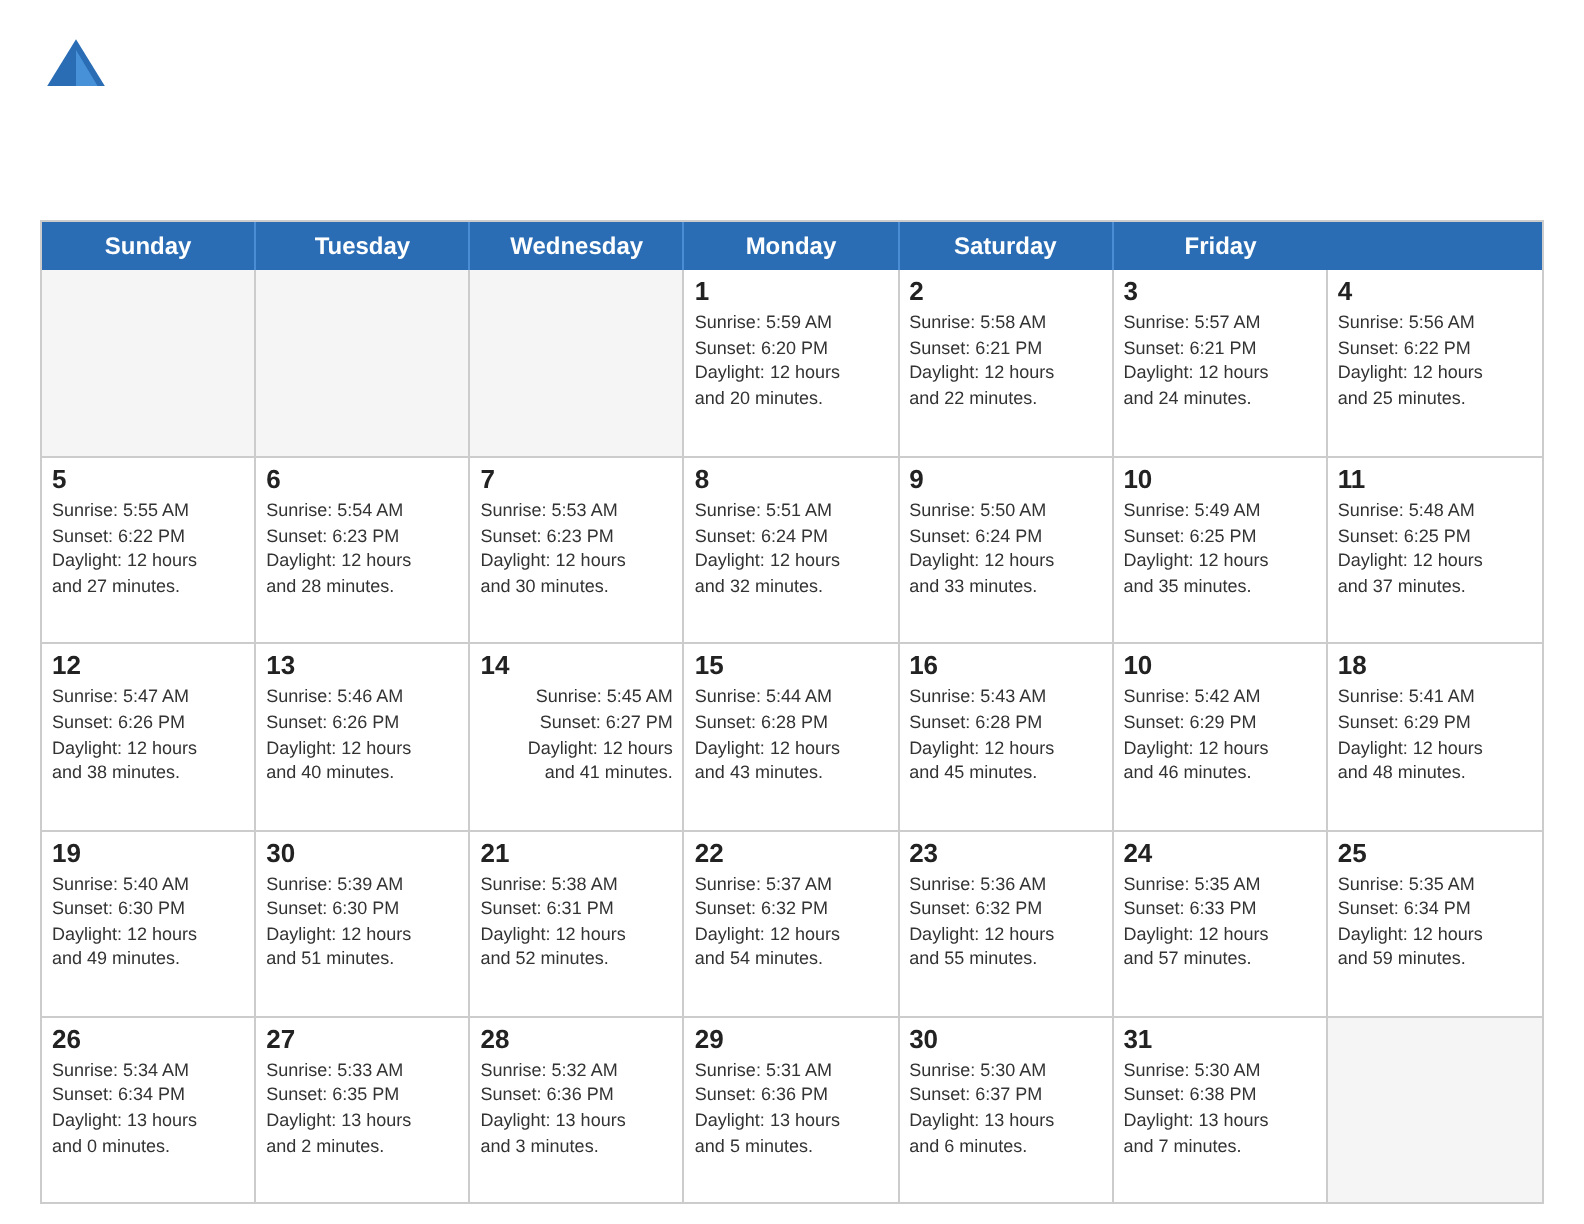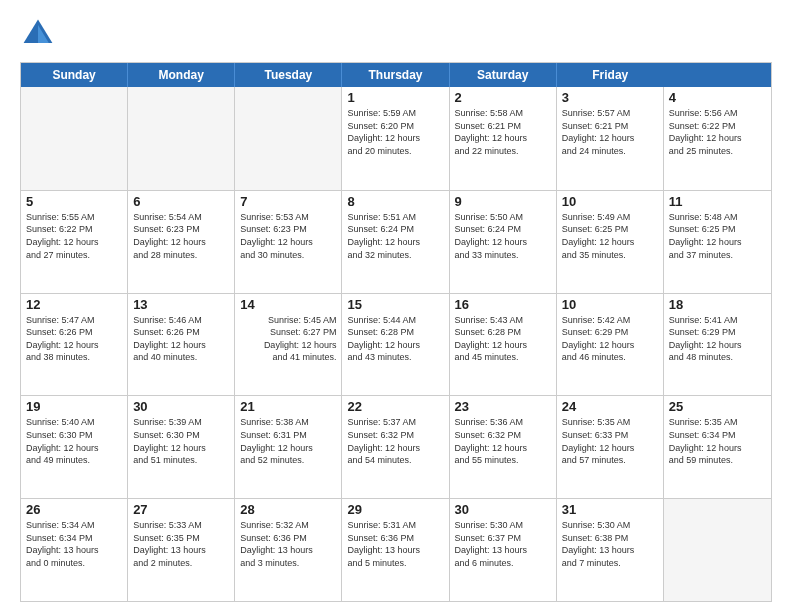"Sunday" .calendar { margin-top: none -> 48px }
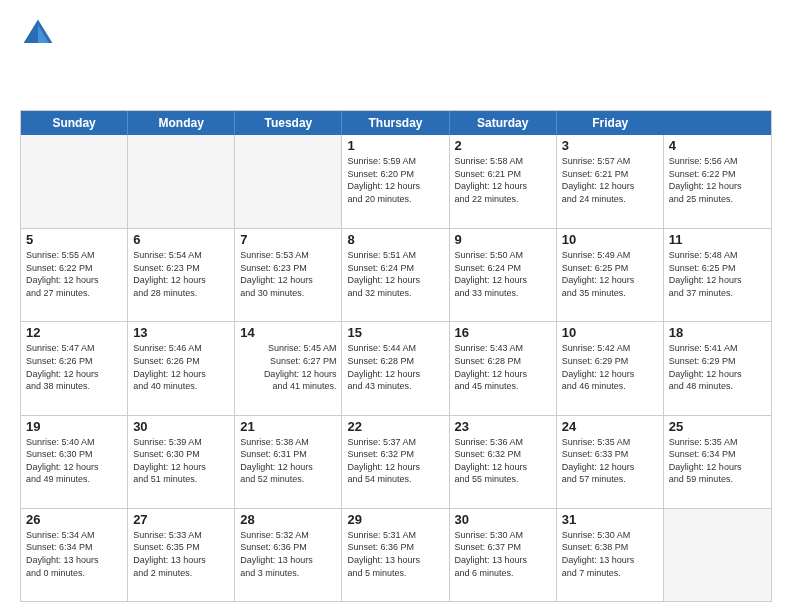"Monday" div.cal-header-cell { html: <div>Monday</div> -> none }
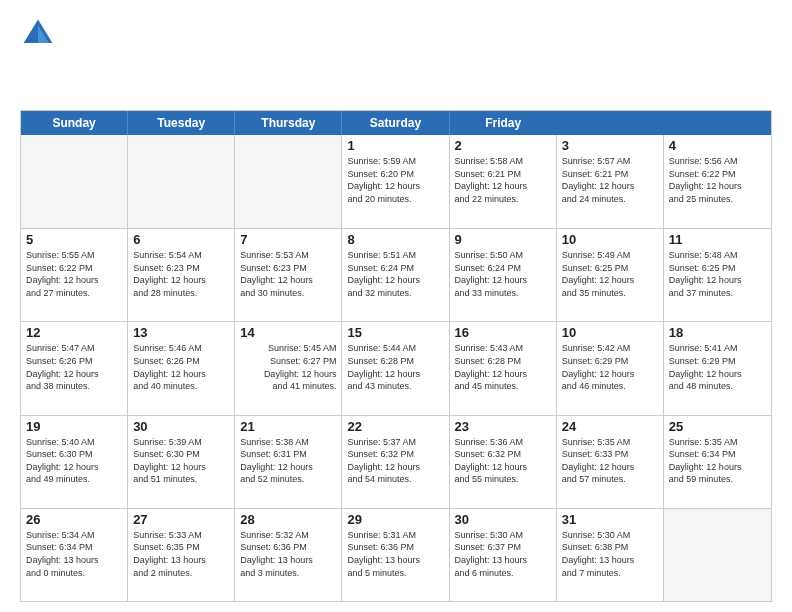"Wednesday" div.cal-header-cell { html: none -> <div>Wednesday</div> }
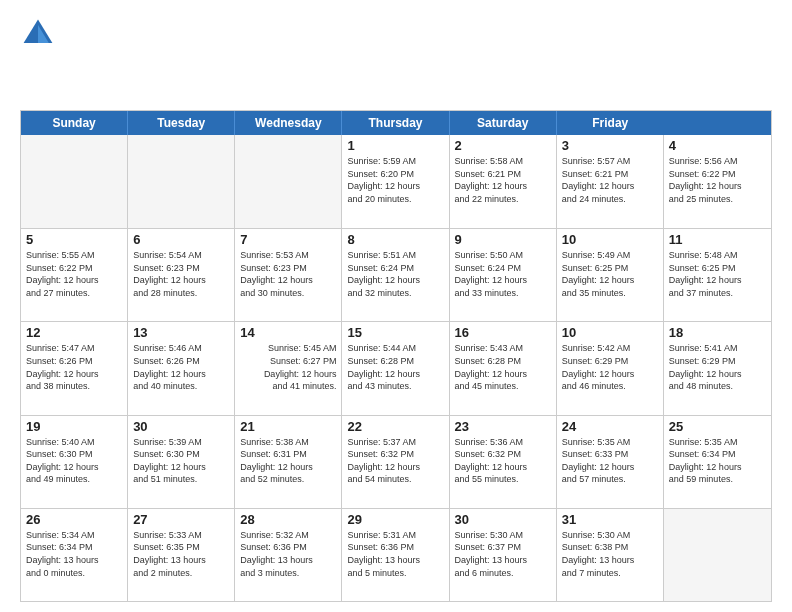"Thursday" div.cal-header-cell { text: Thursday -> Monday }
